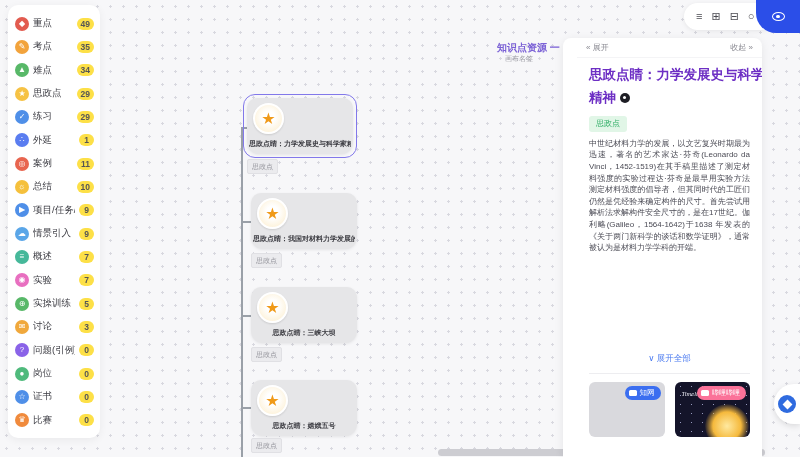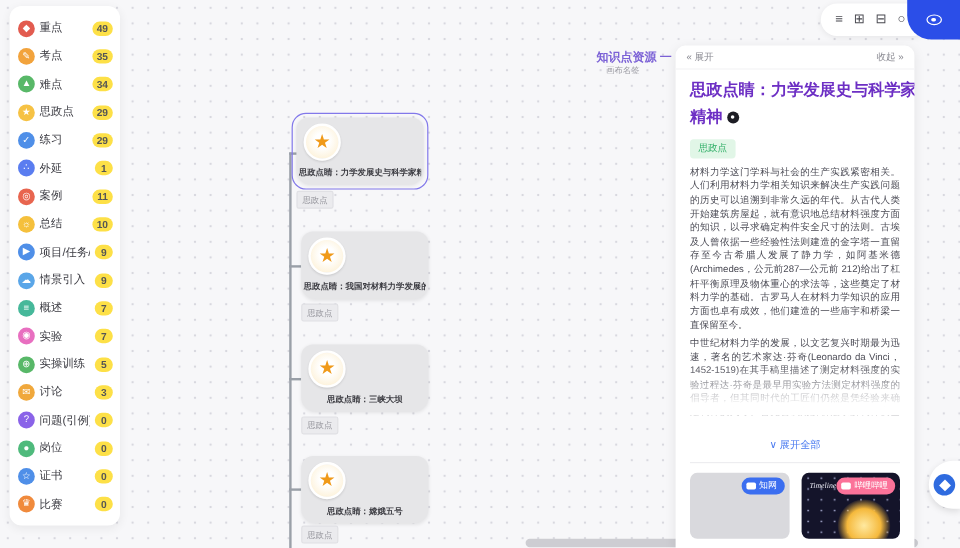"« 展开" .panel { padding-left: none -> 14px }
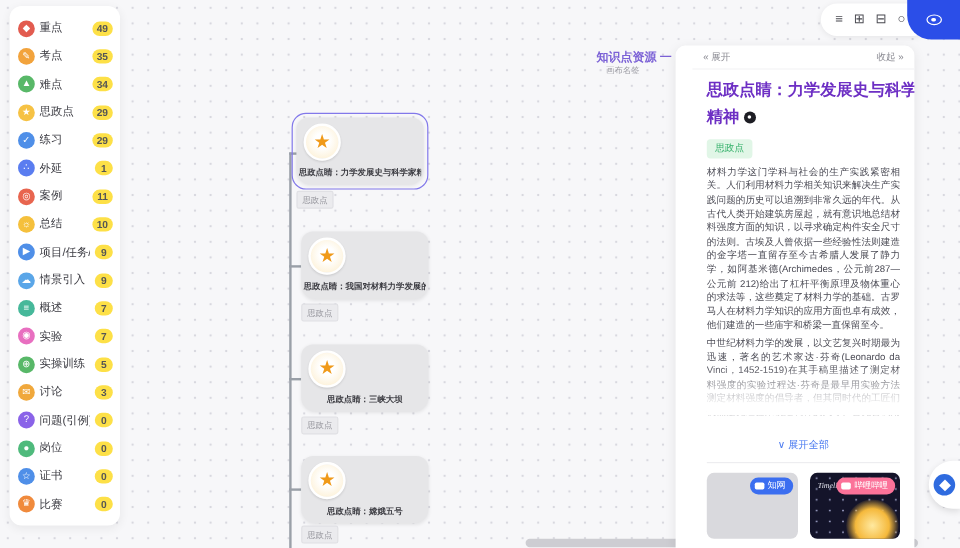"材料力学这门学科与社会的生产实践紧密相关。人们利用材料力学相关知识来解决生产实践" p { html: <p>材料力学这门学科与社会的生产实践紧密相关。人们利用材料力学相关知识来解决生产实践问题的历史可以追溯到非常久远的年代。从古代人类开始建筑房屋起，就有意识地总结材料强度方面的知识，以寻求确定构件安全尺寸的法则。古埃及人曾依据一些经验性法则建造的金字塔一直留存至今古希腊人发展了静力学，如阿基米德(Archimedes，公元前287—公元前 212)给出了杠杆平衡原理及物体重心的求法等，这些奠定了材料力学的基础。古罗马人在材料力学知识的应用方面也卓有成效，他们建造的一些庙宇和桥梁一直保留至今。</p> -> none }
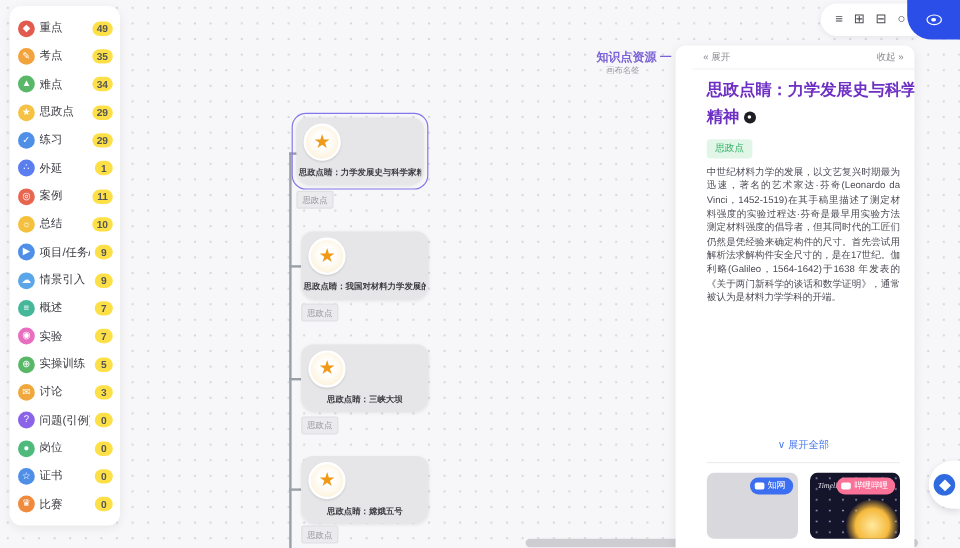"∨ 展开全部" .expand-all { margin-top: 19px -> 7px }
